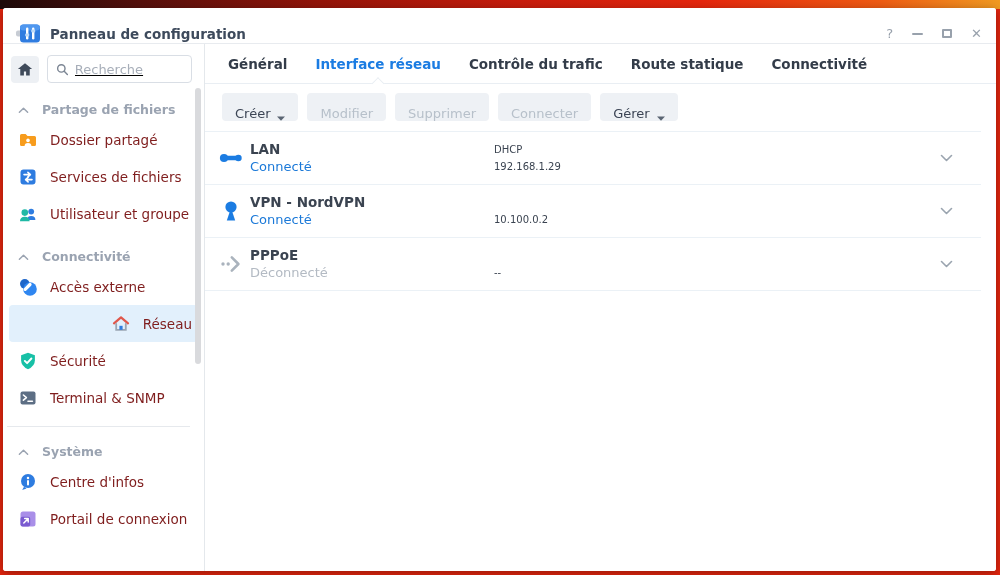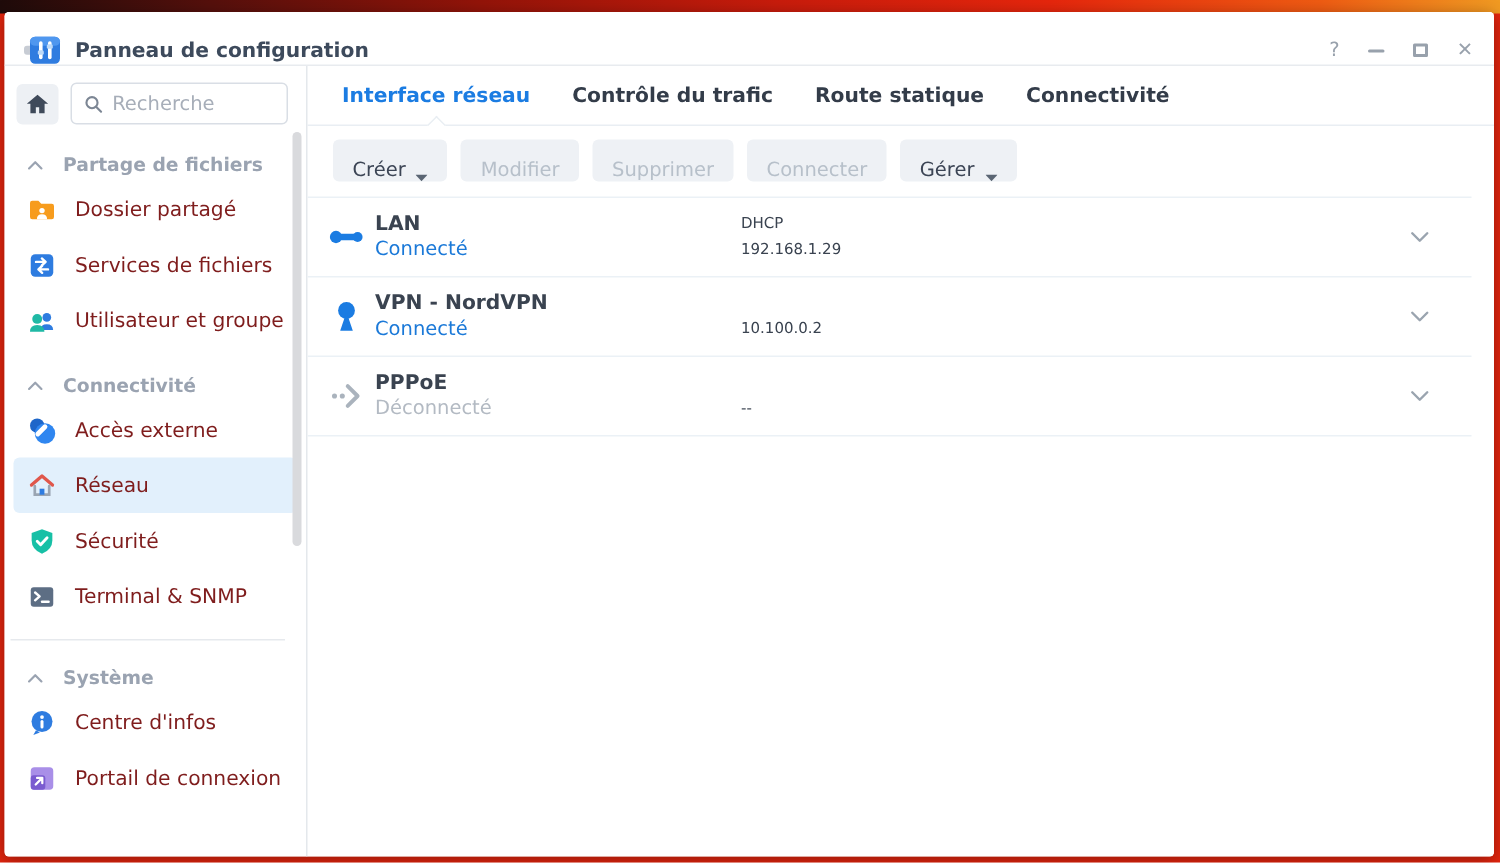"Recherche" .side-topbar { text-decoration: none -> underline }
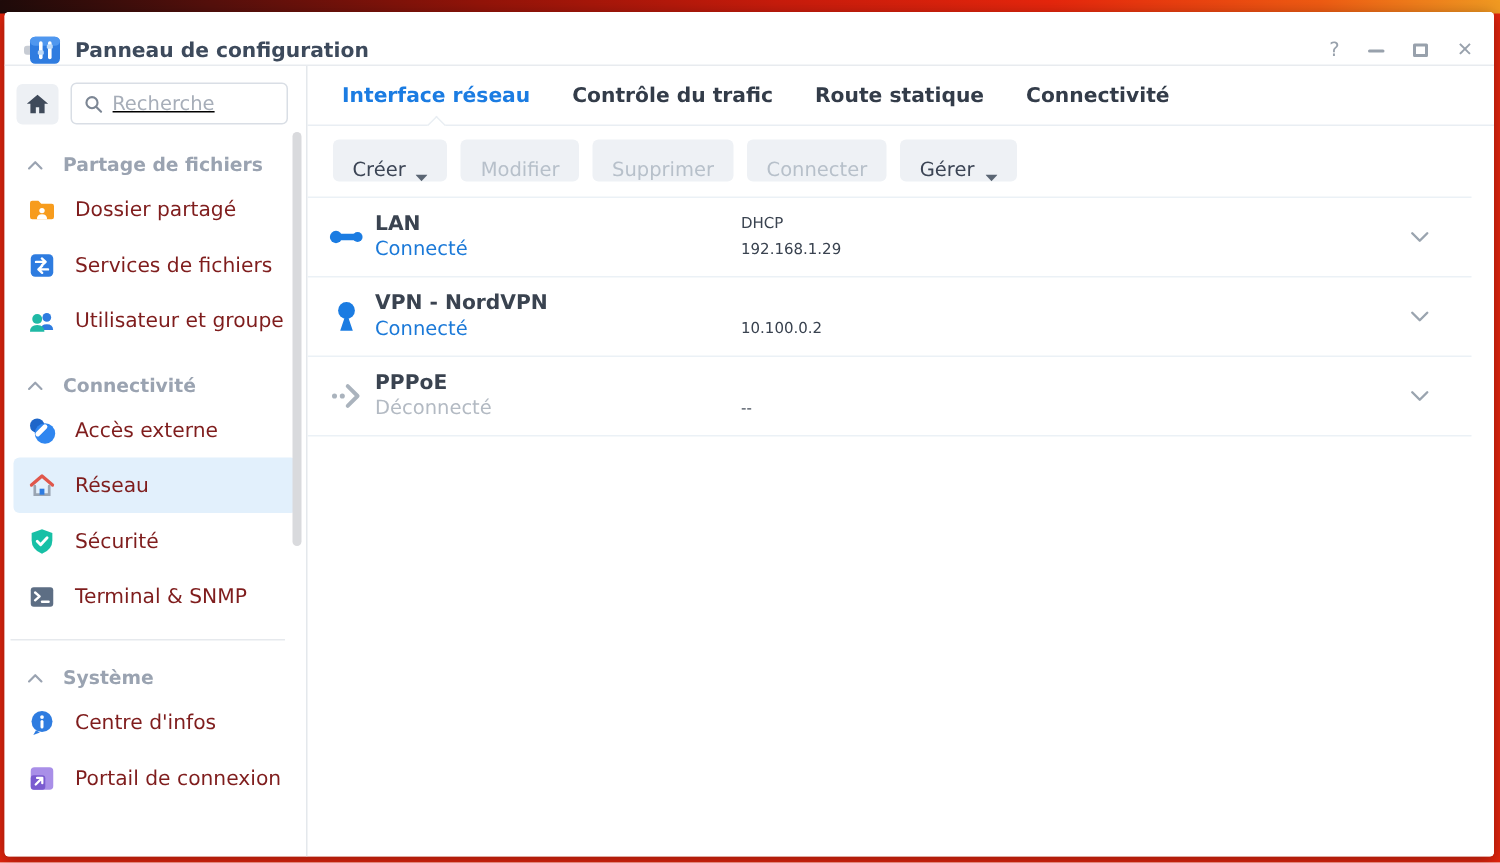"Général" div.tab { html: none -> <div> <span>Général</span> </div> }
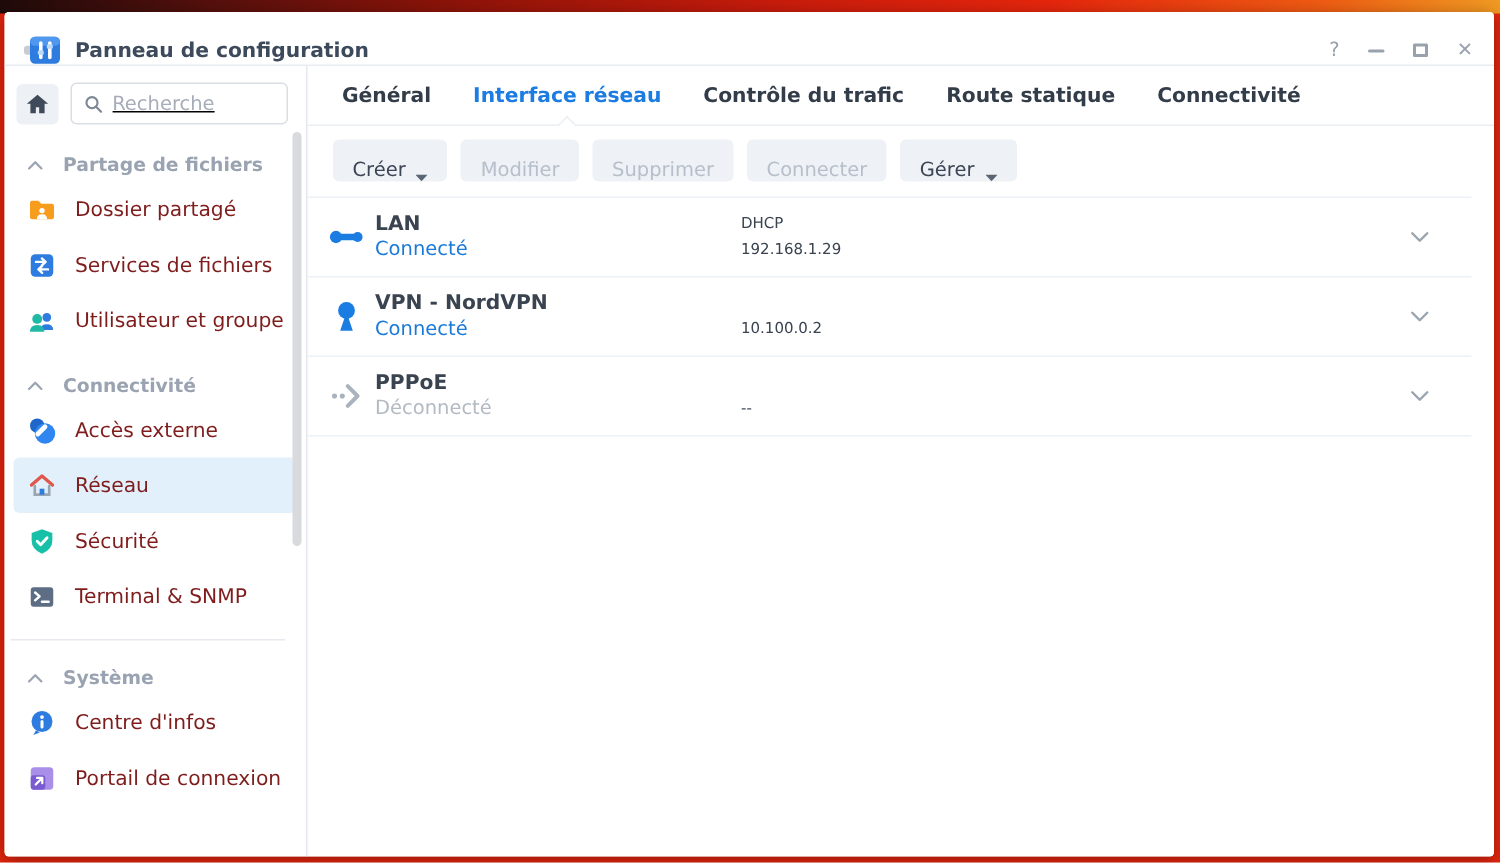"Réseau" .side-item.selected { justify-content: none -> flex-end }
